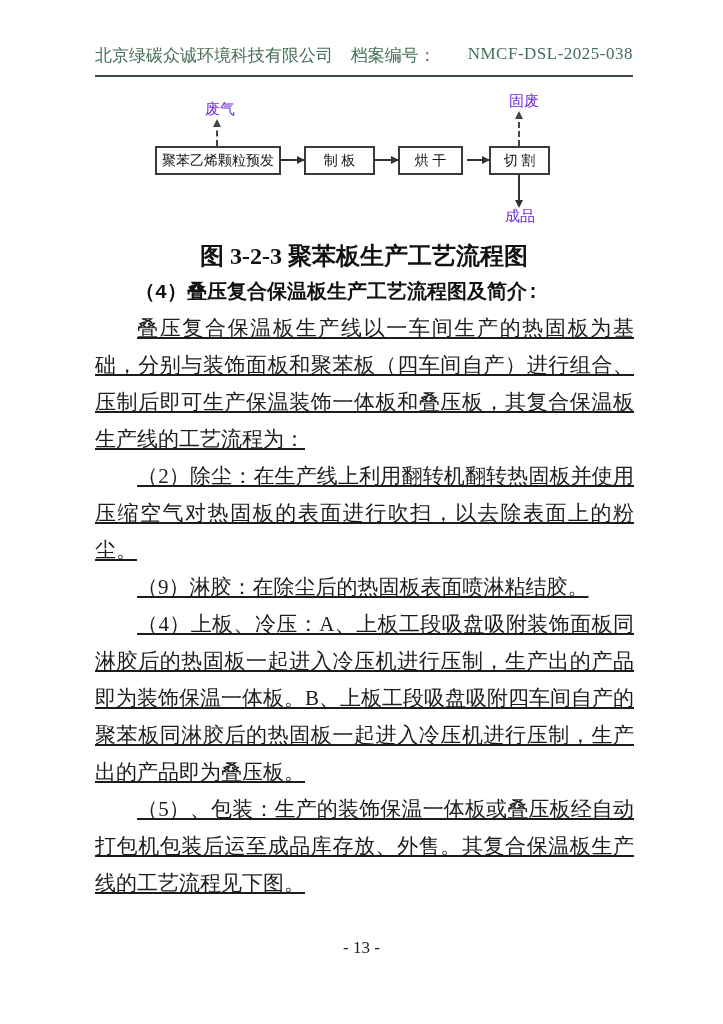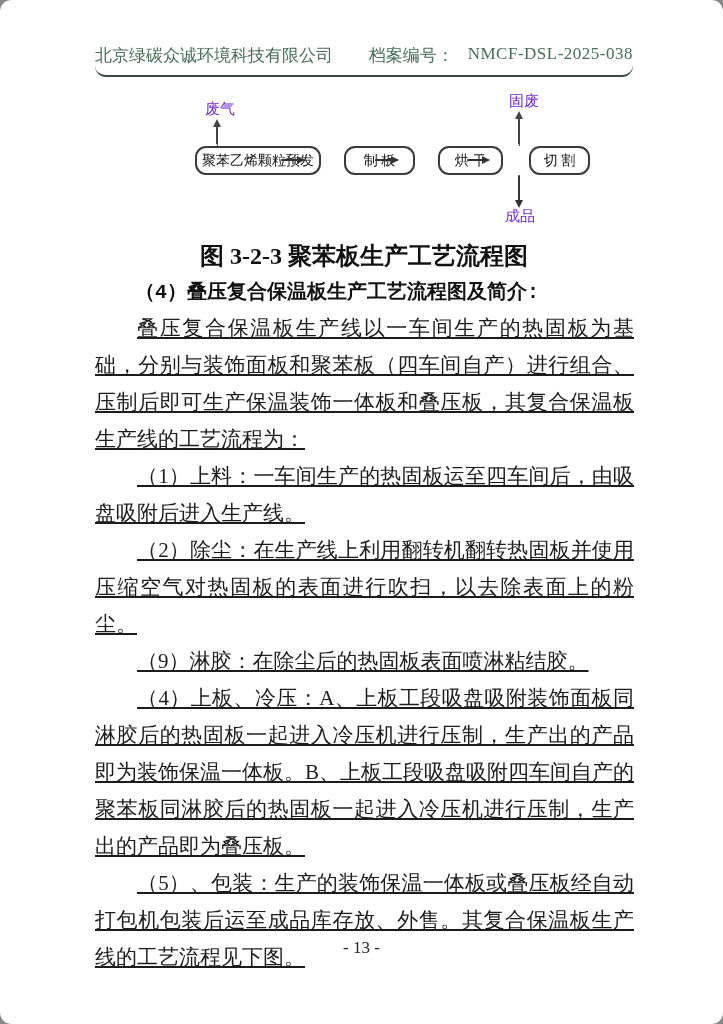"北京绿碳众诚环境科技有限公司" * { border-radius: 11px -> none }
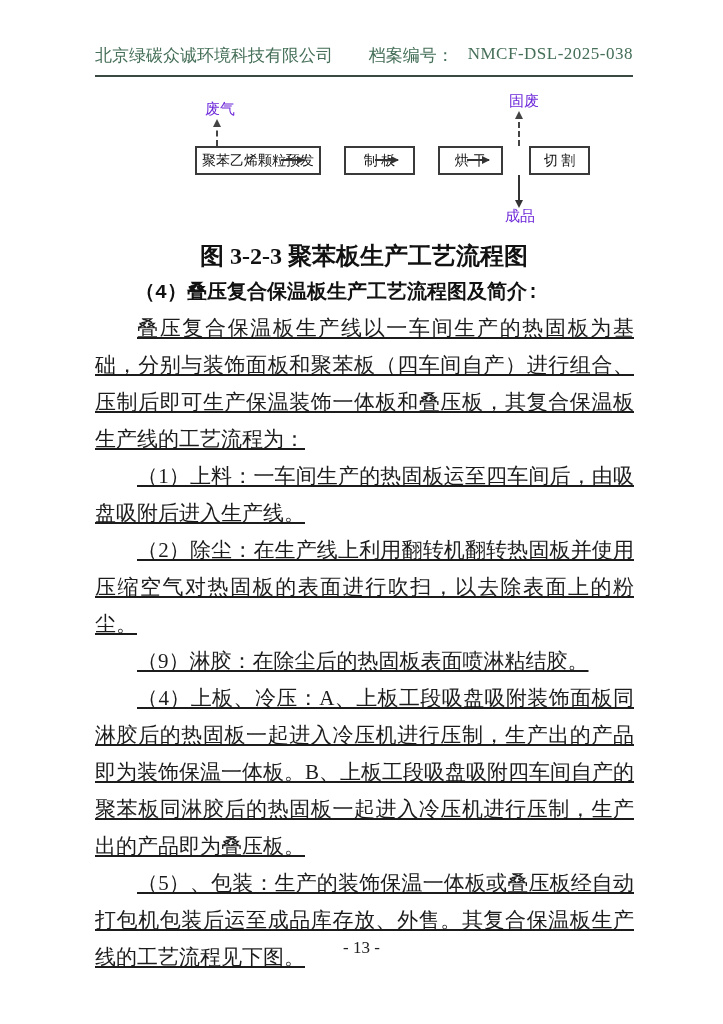"档案编号：" .header .right { gap: 14px -> 32px }
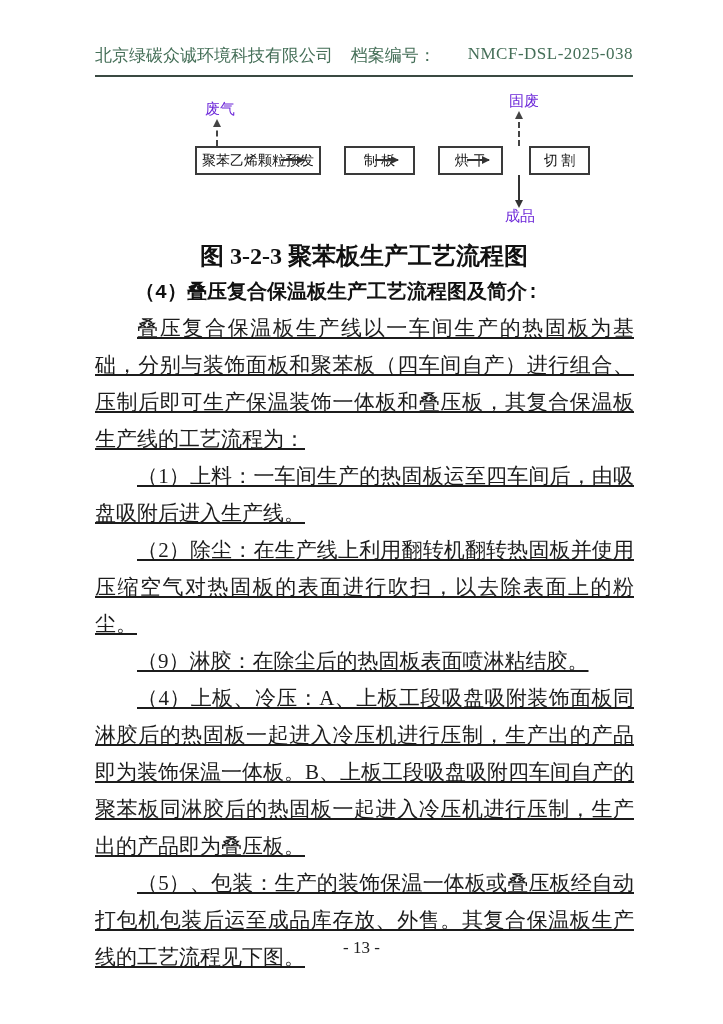"聚苯乙烯颗粒预发" .flow-box { margin-left: 40px -> none }
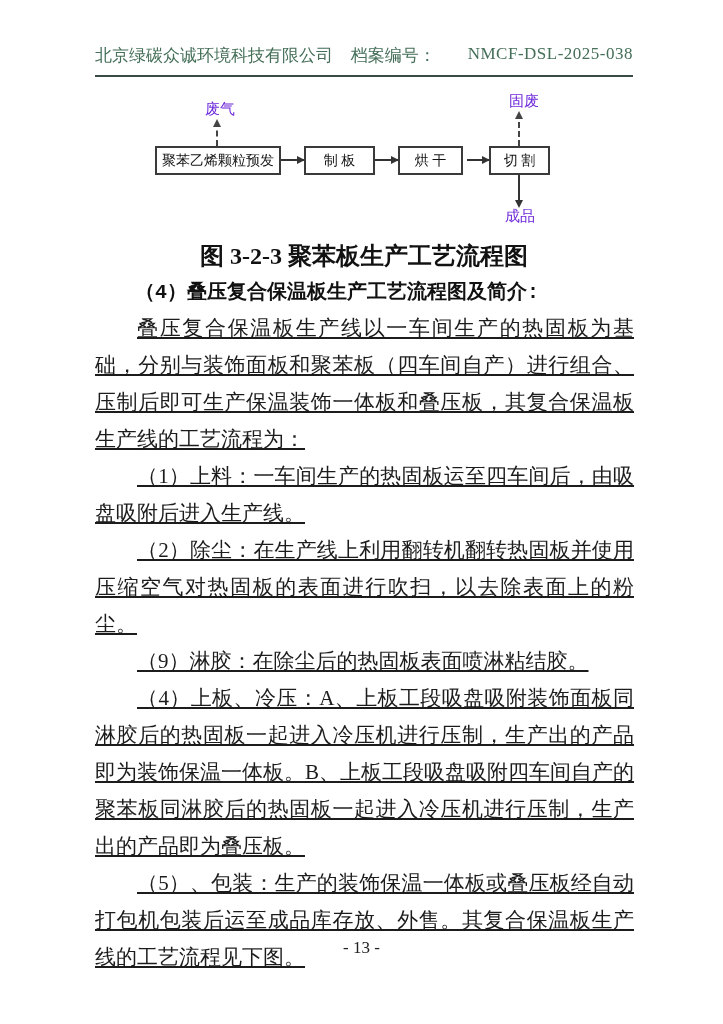"（1）上料：一车间生产的热固板运至四车间后，由吸盘吸附后进入生产线。" p { html: <p>（1）上料：一车间生产的热固板运至四车间后，由吸盘吸附后进入生产线。</p> -> none }
